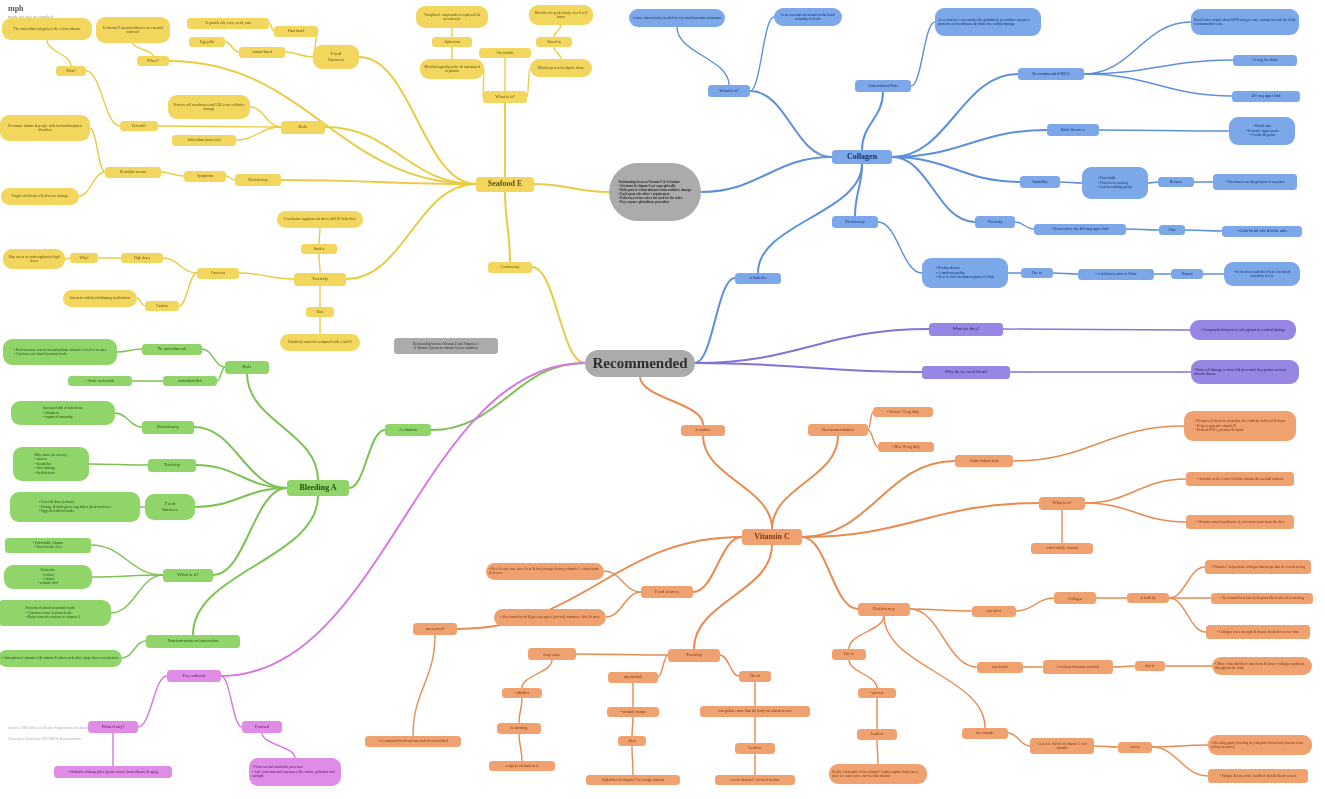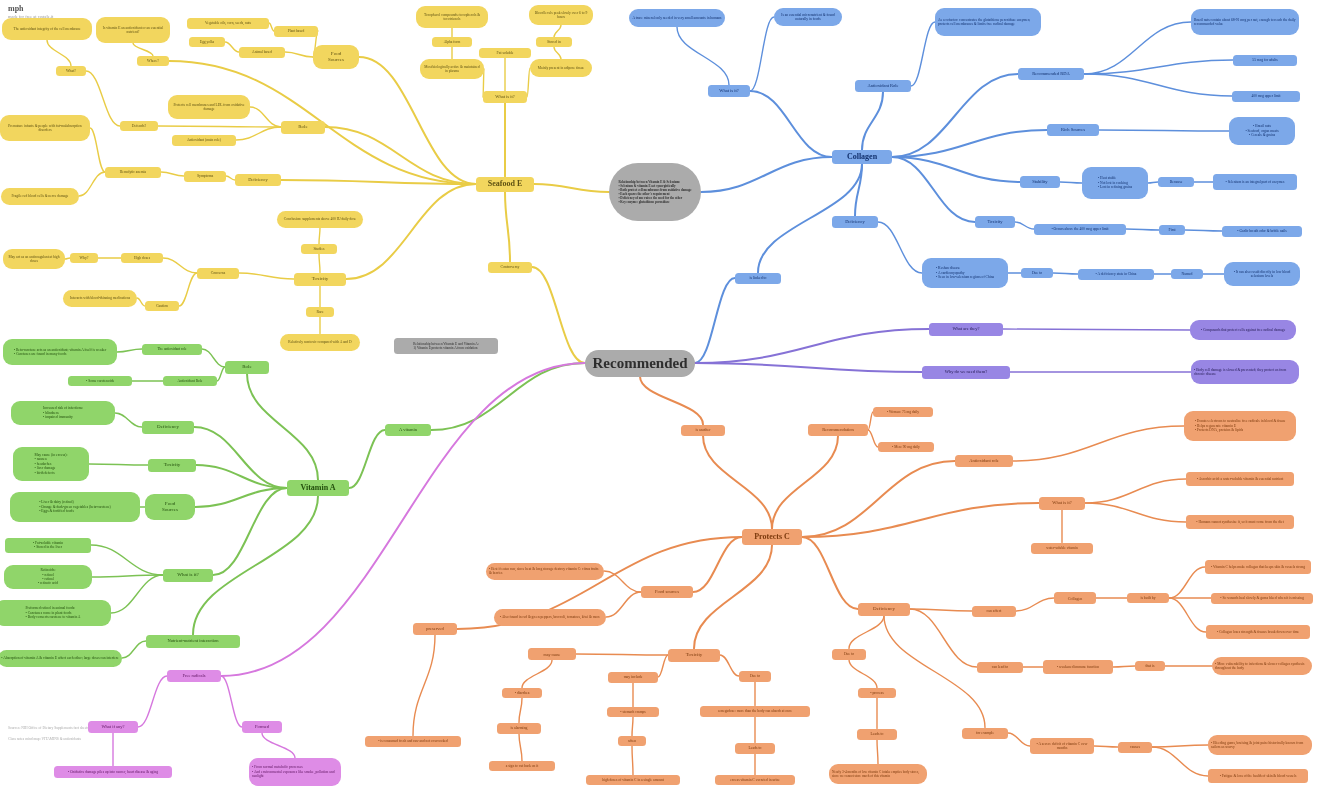"Vitamin A" div.node { text: Vitamin -> Bleeding }
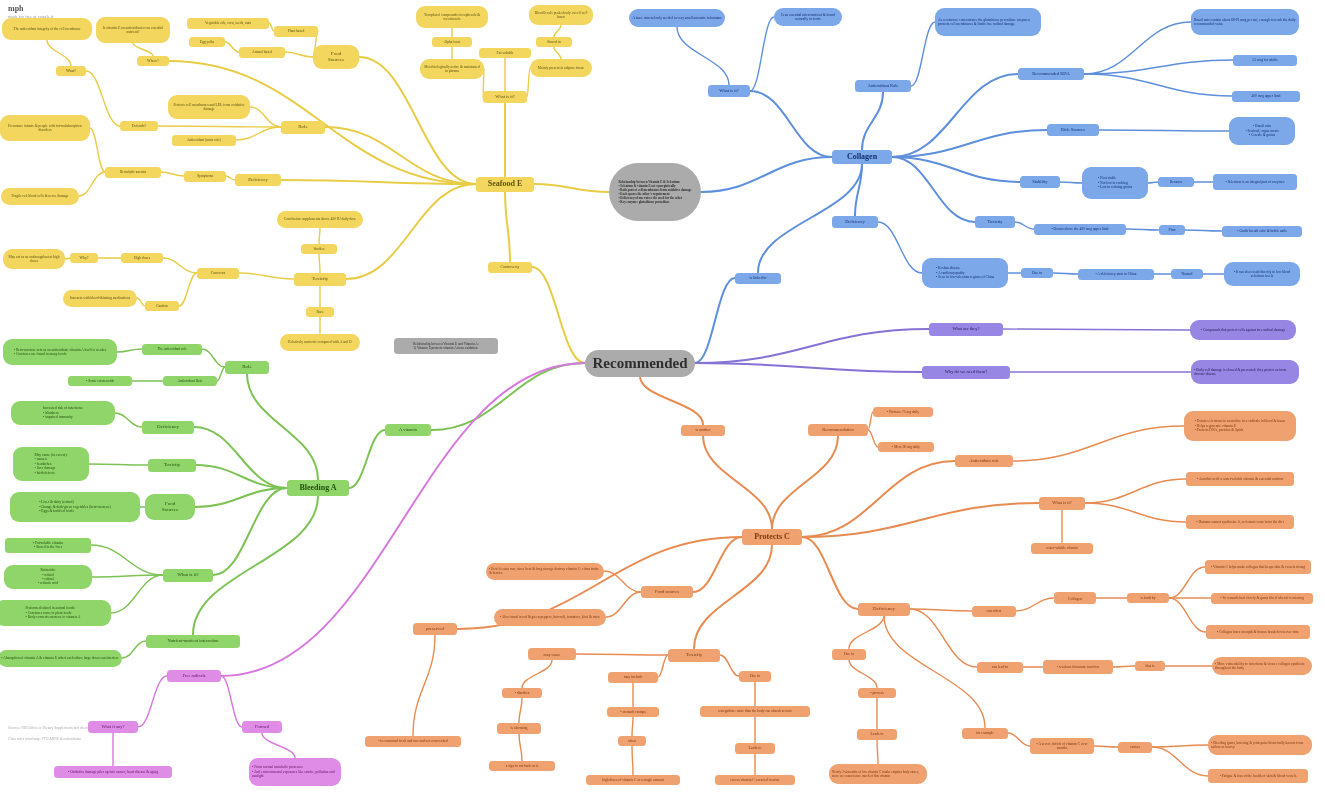"Protects C" div.node { text: Protects -> Vitamin }
